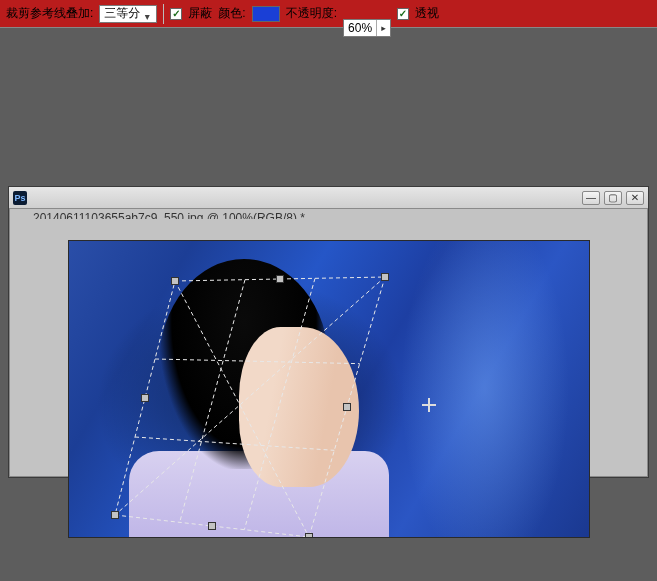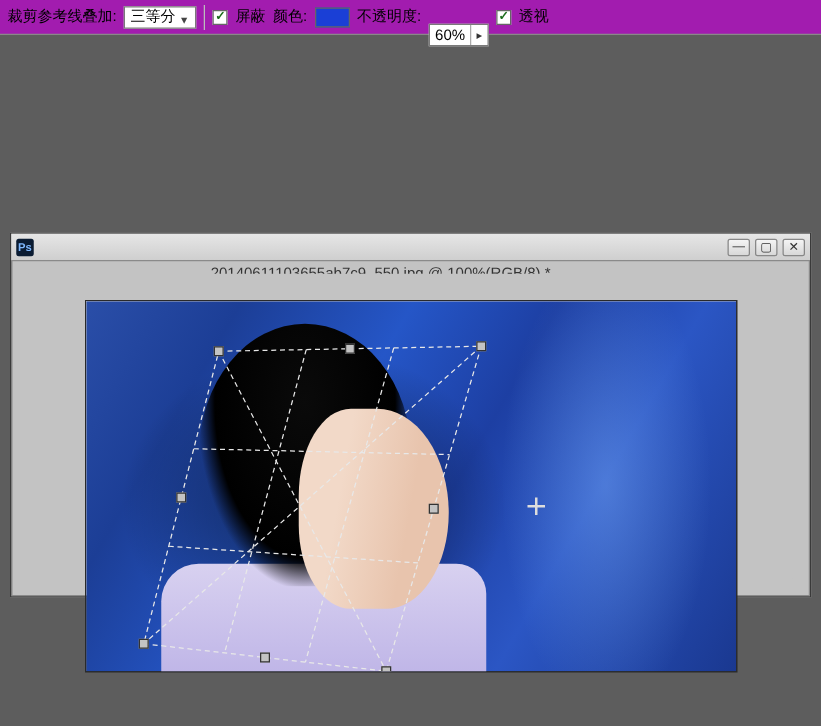"裁剪参考线叠加:" .options-bar { background: #a21caf -> #b91c1c }
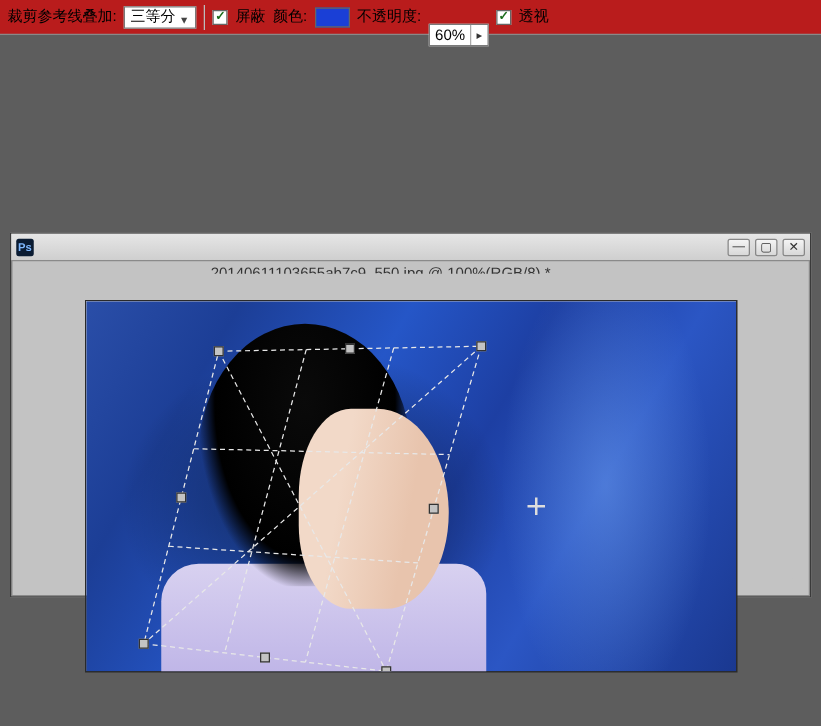"Ps" .doc-window { text-align: center -> none }
